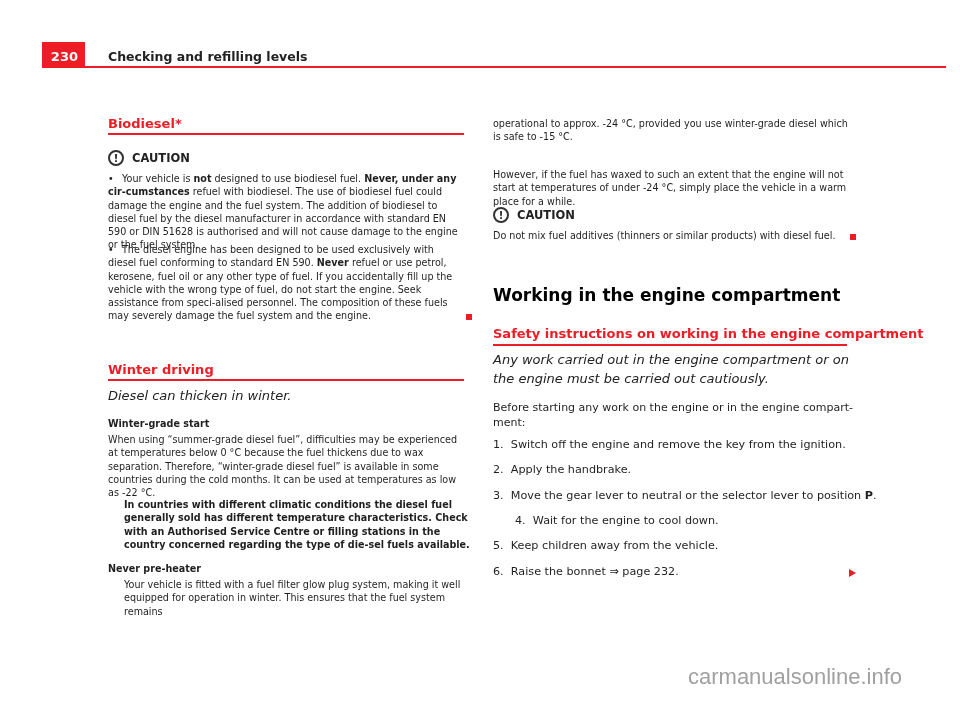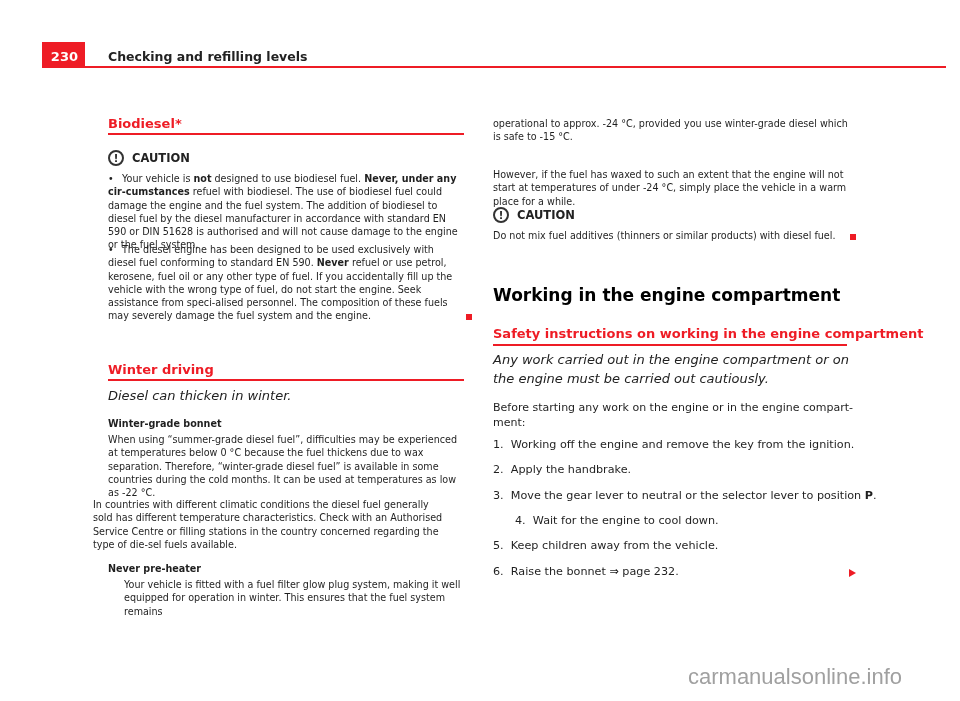"Winter-grade bonnet" div.subhead { text: bonnet -> start }
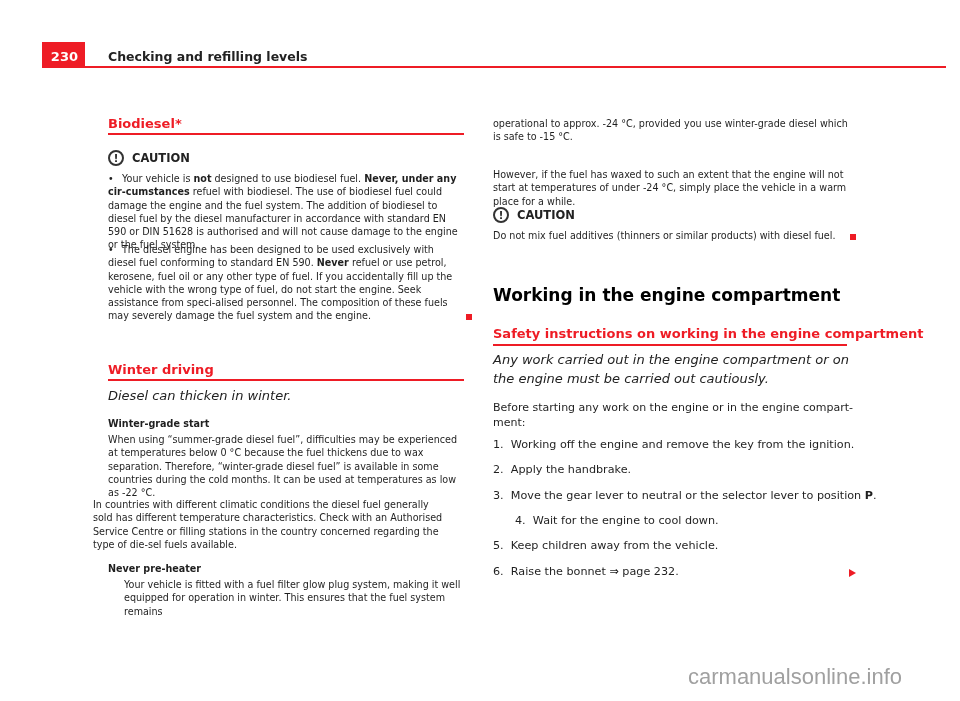"Working off the engine and" span { text: Working -> Switch }
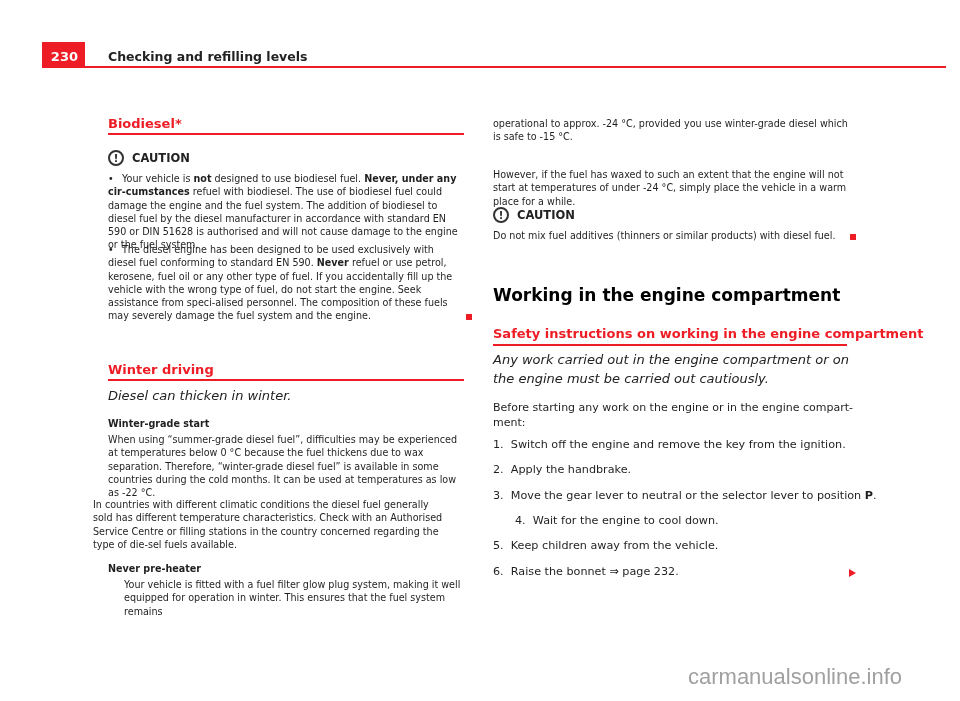"In countries with different climatic" div.para { font-weight: none -> bold; left: 93px -> 124px }
